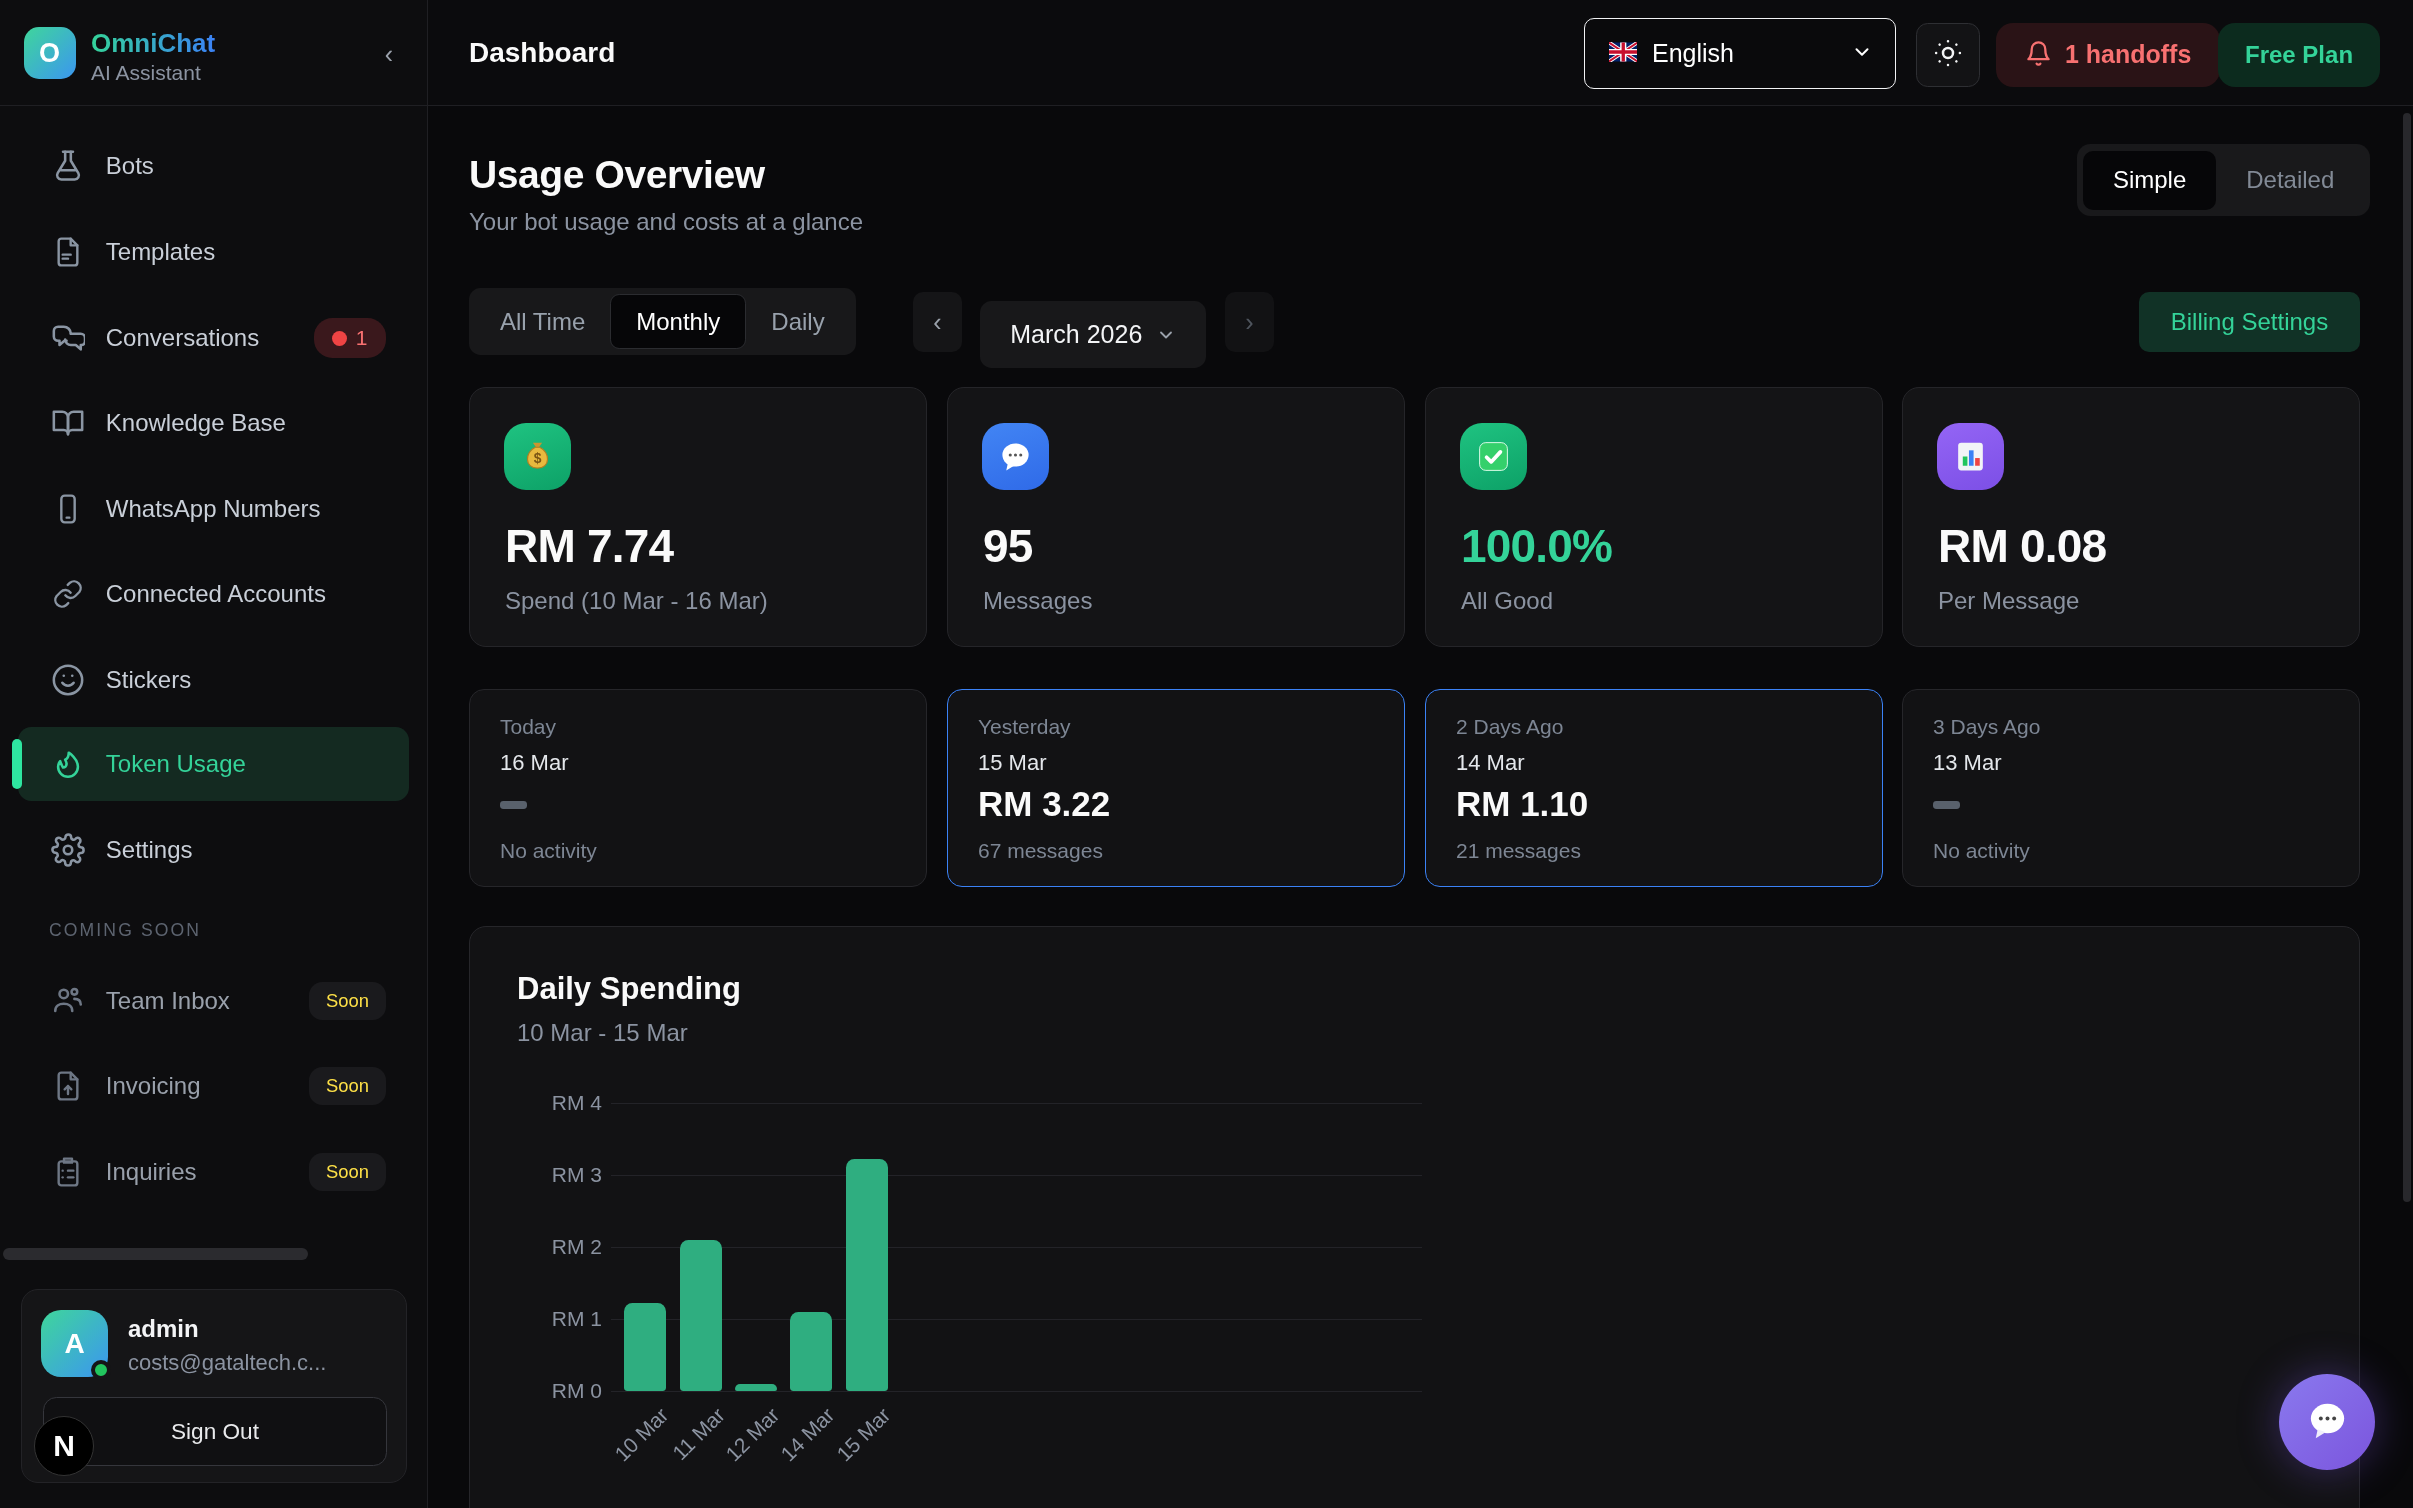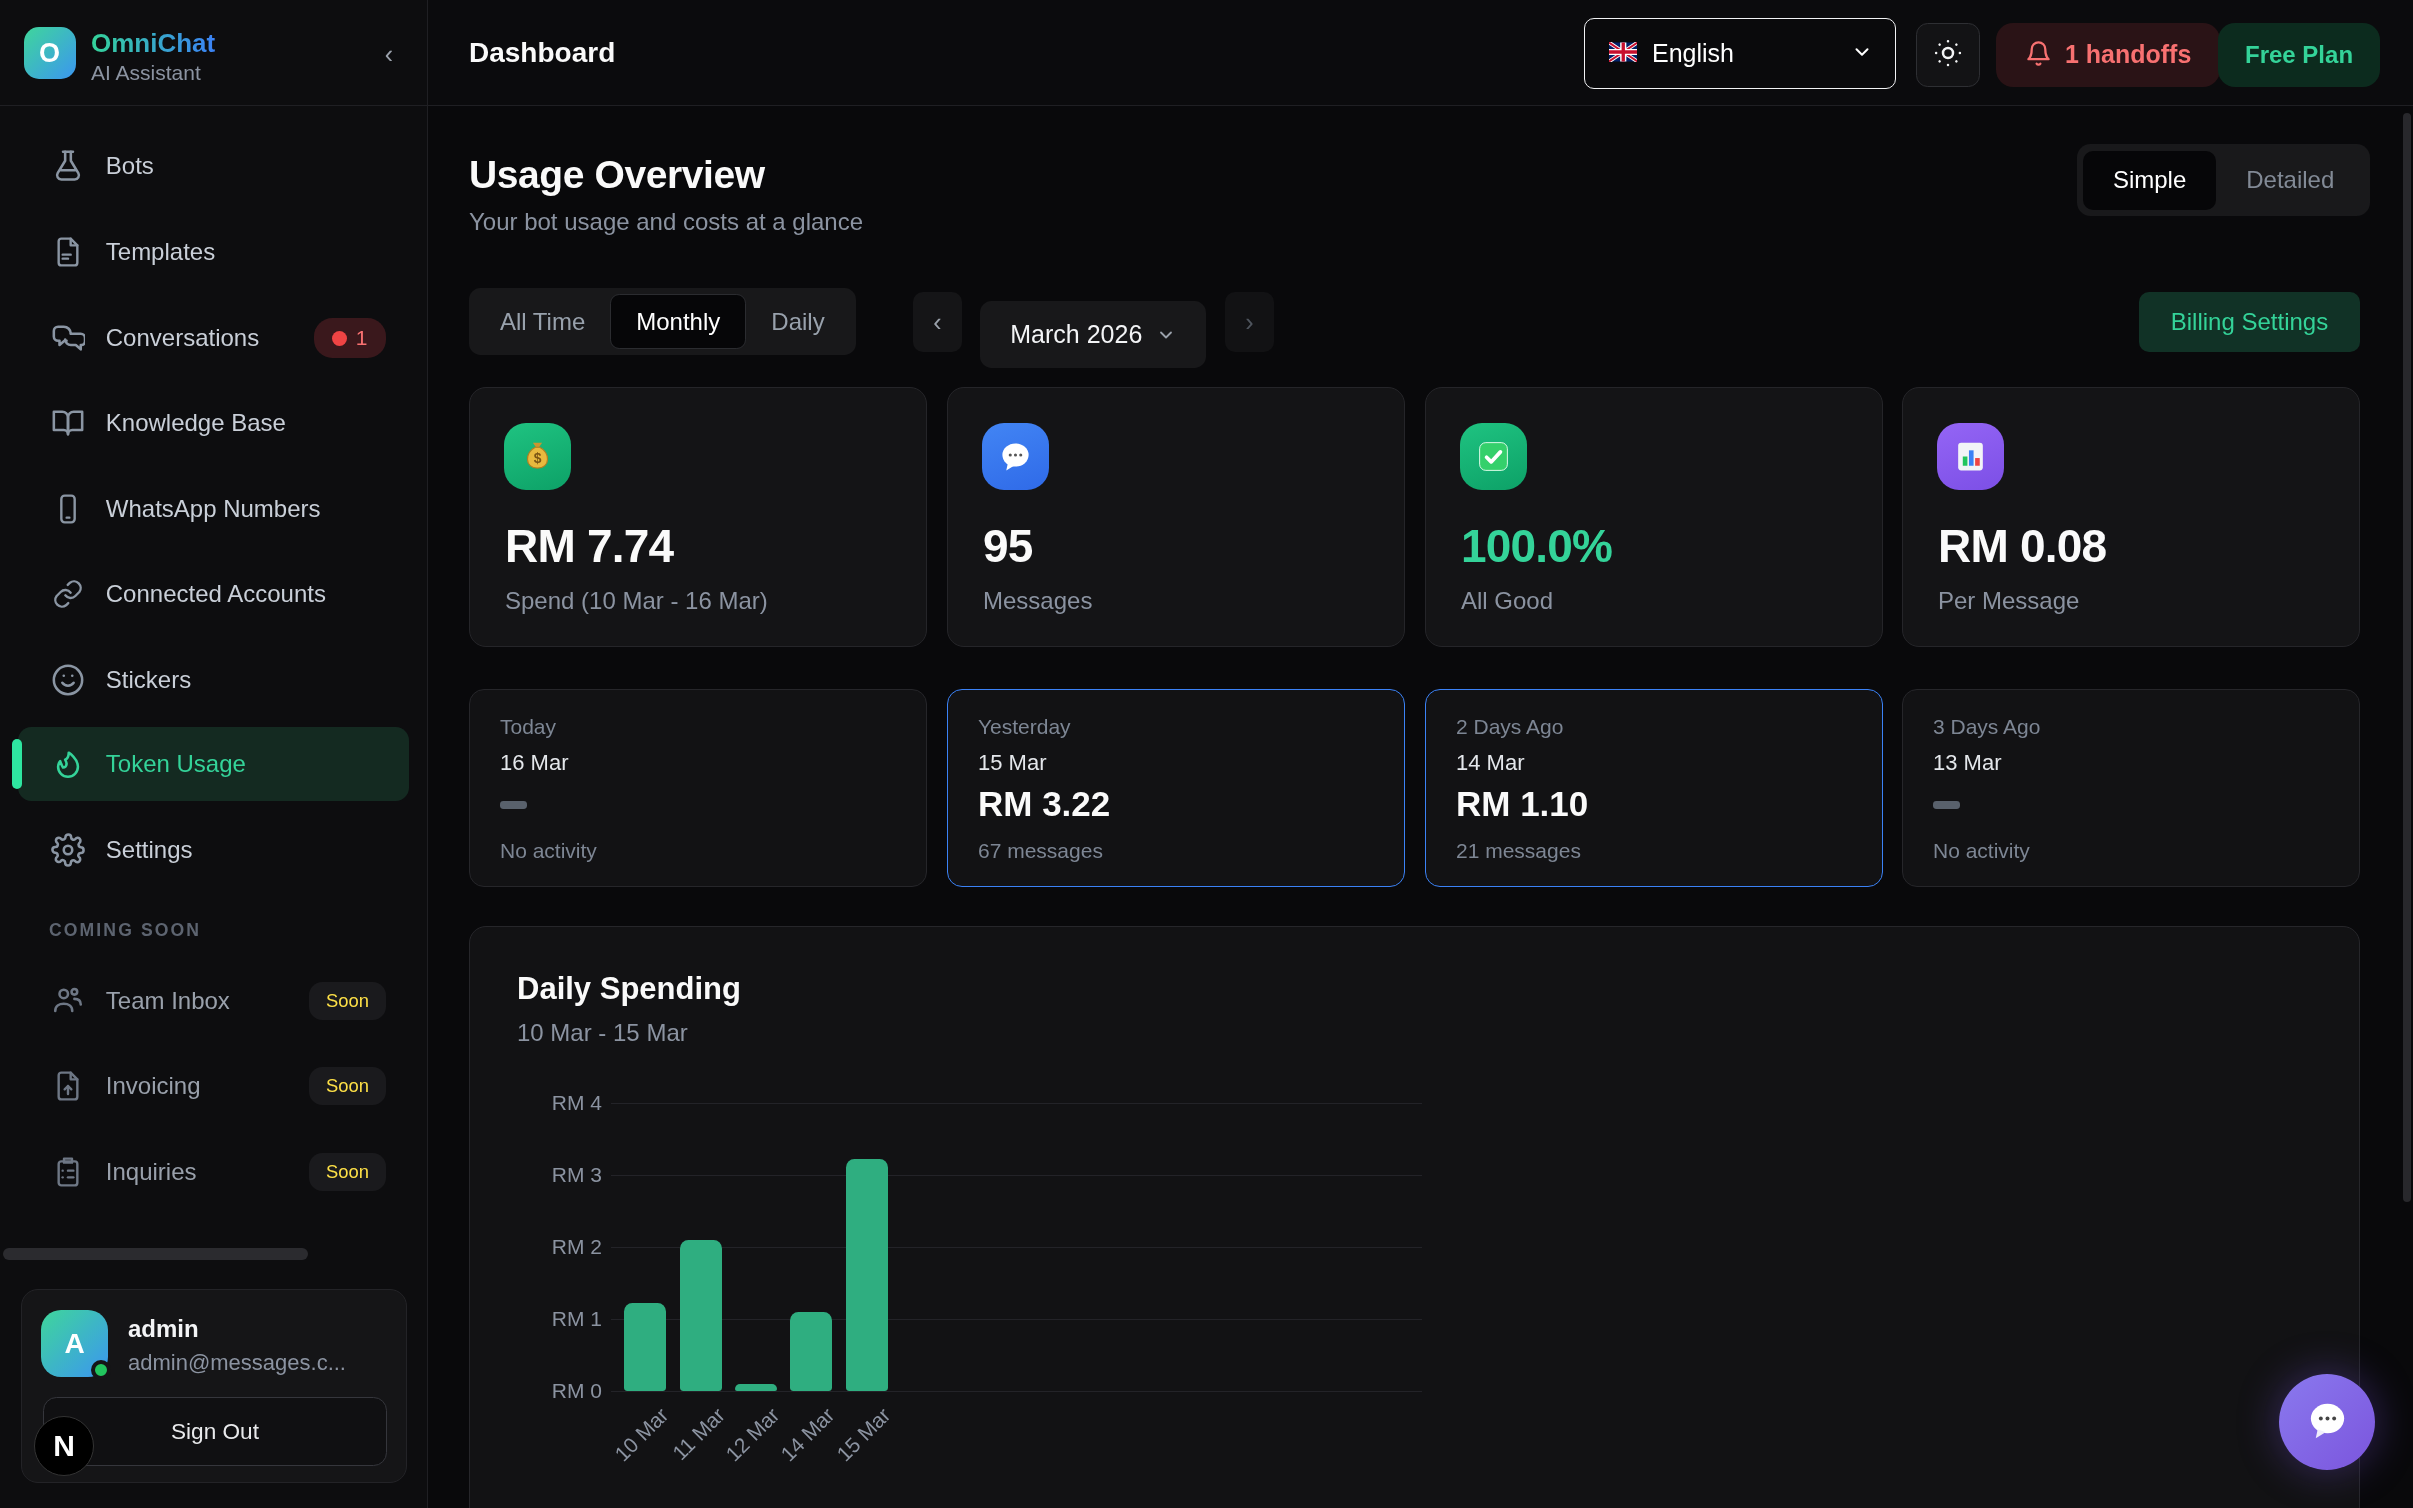"COMING SOON" .section-label { font-weight: bold -> normal }
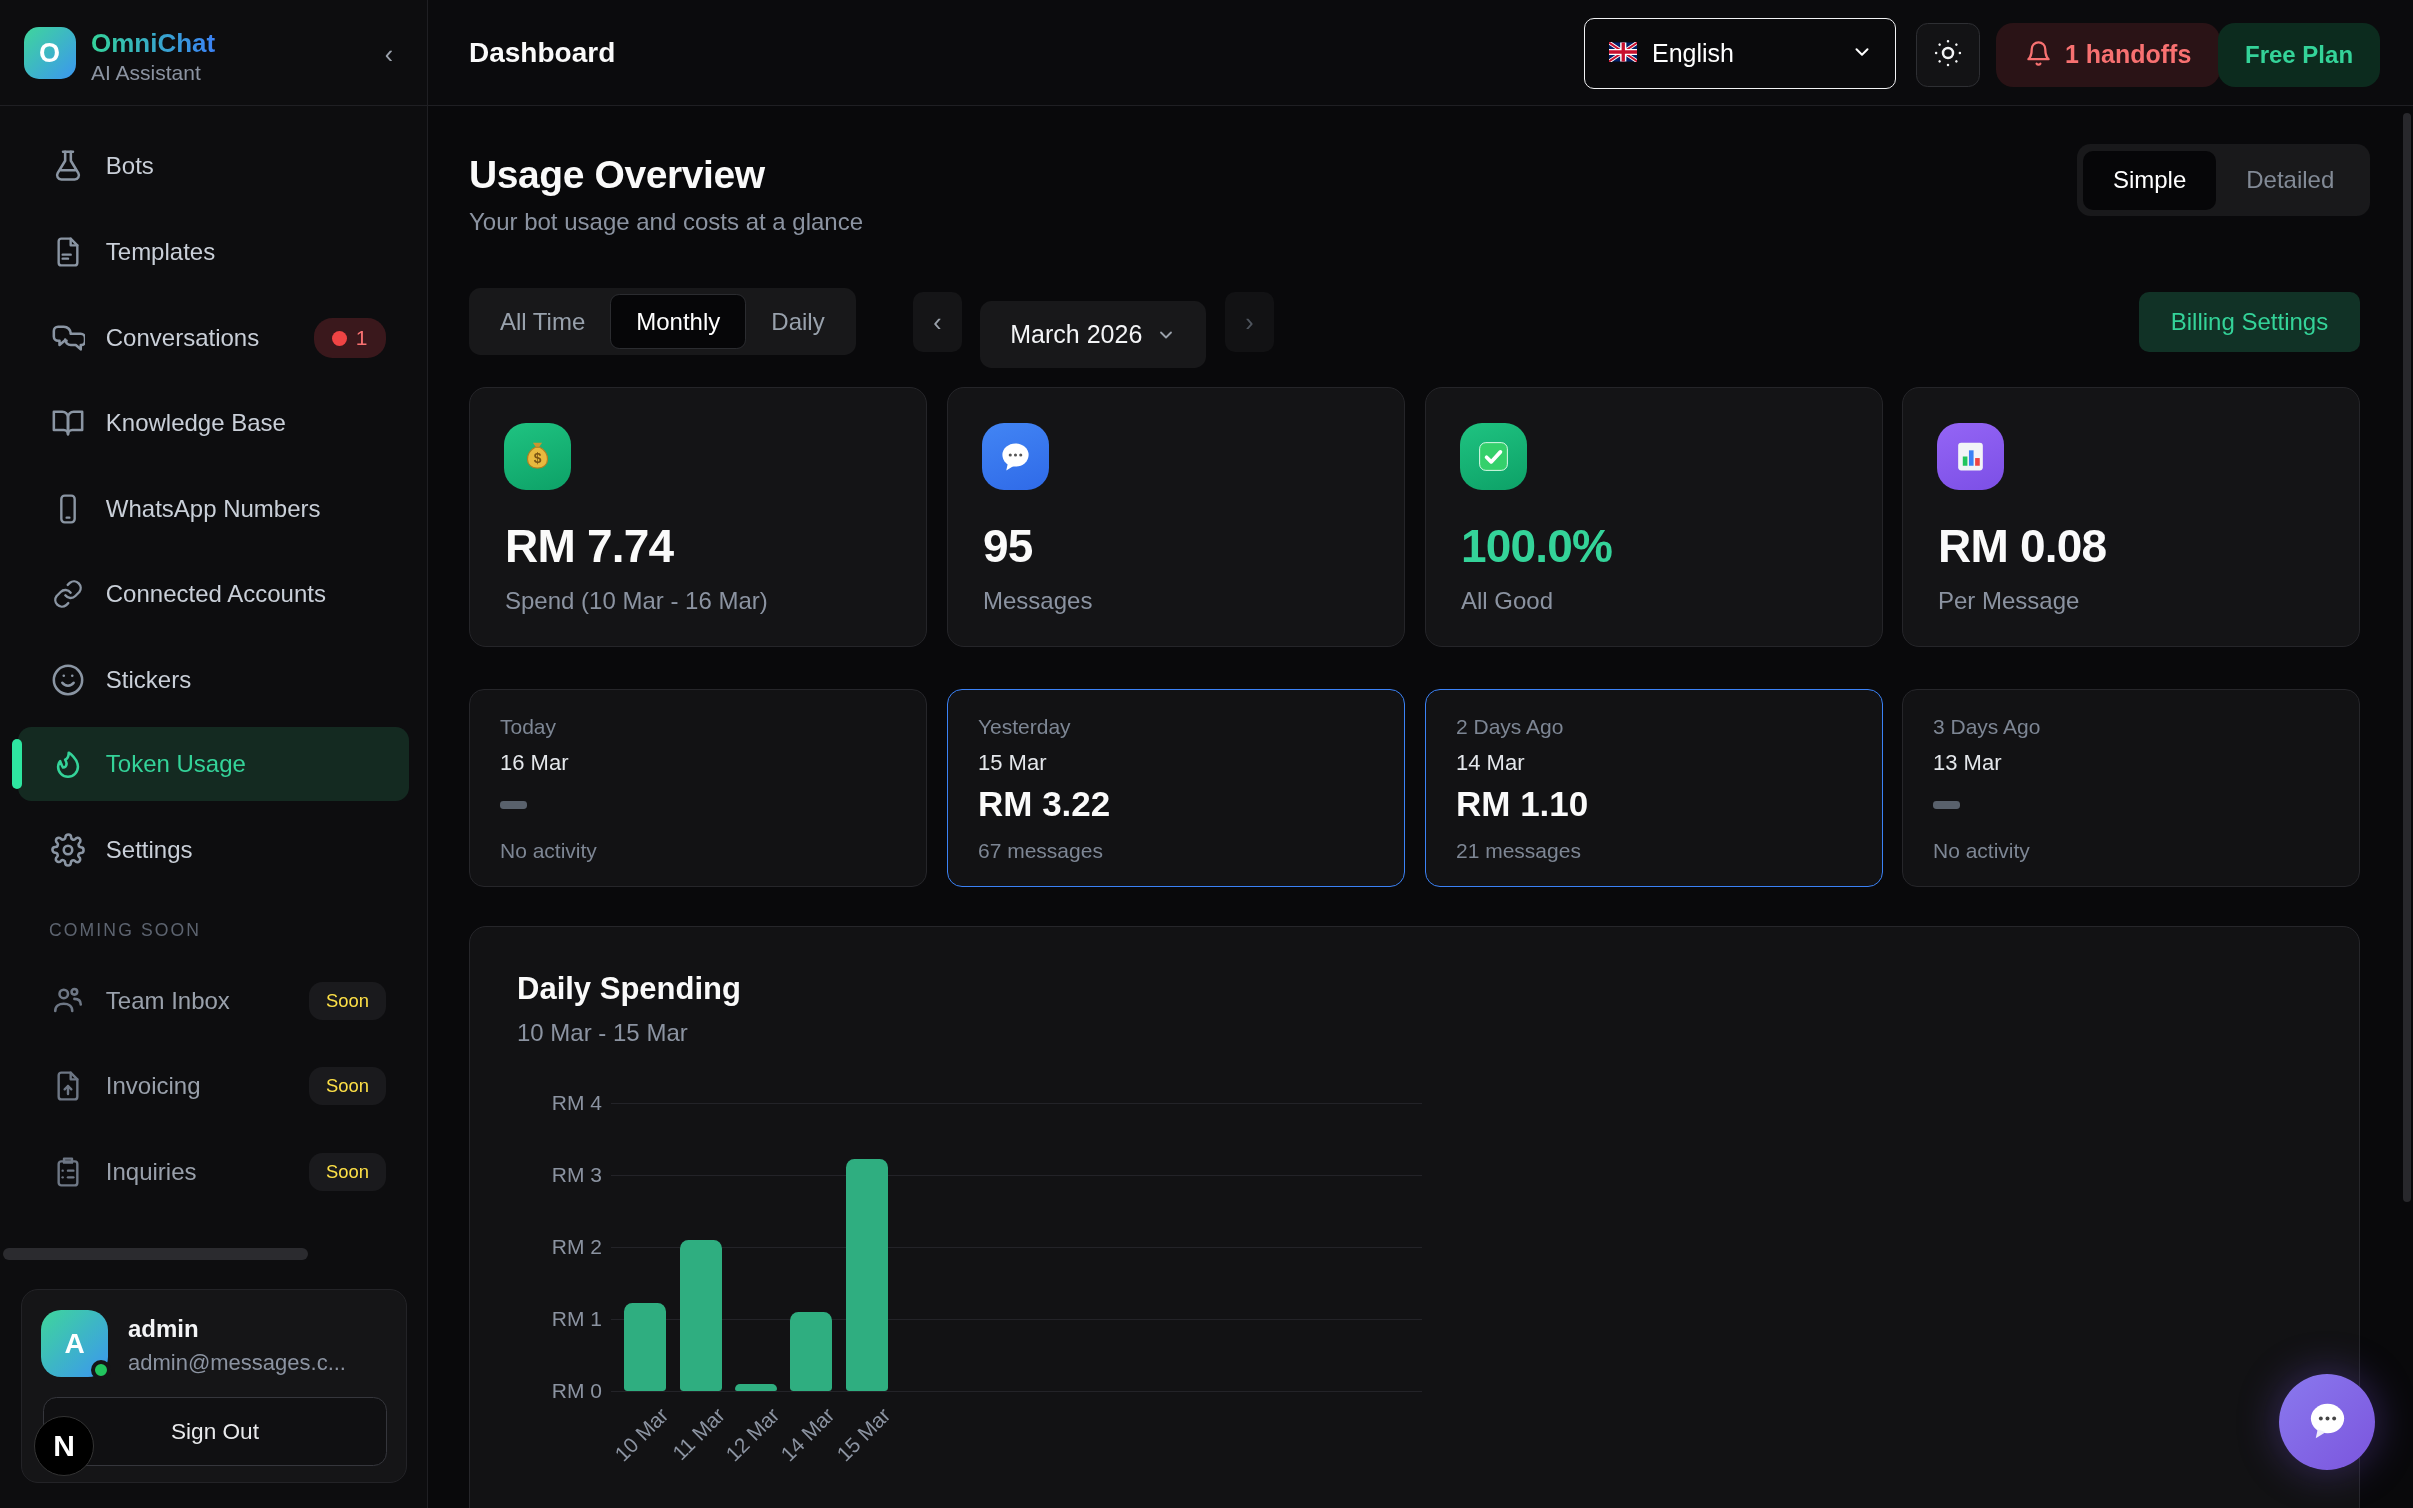"admin@messages.c..." div.user-email { text: admin@messages.c -> costs@gataltech.c }
